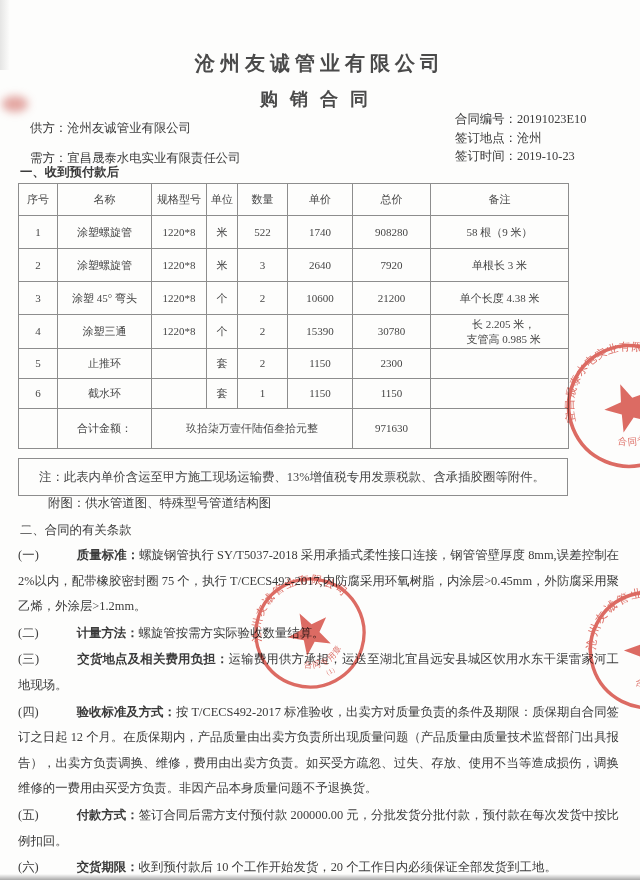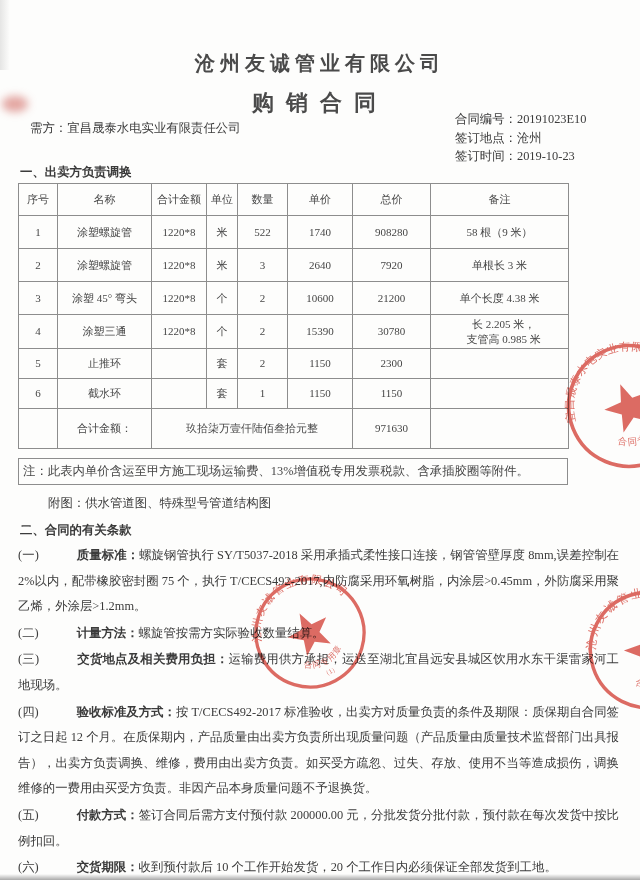"购销合同" .subtitle { font-size: 22px -> 18px }
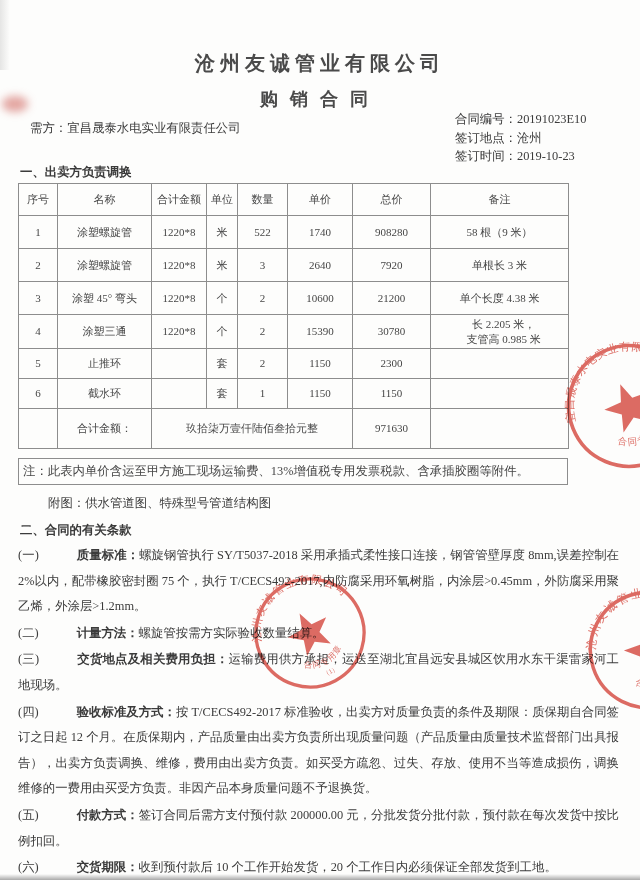"供方：沧州友诚管业有限公司" div.row { html: none -> <div><span>供方：</span><span>沧州友诚管业有限公司</span></div> }
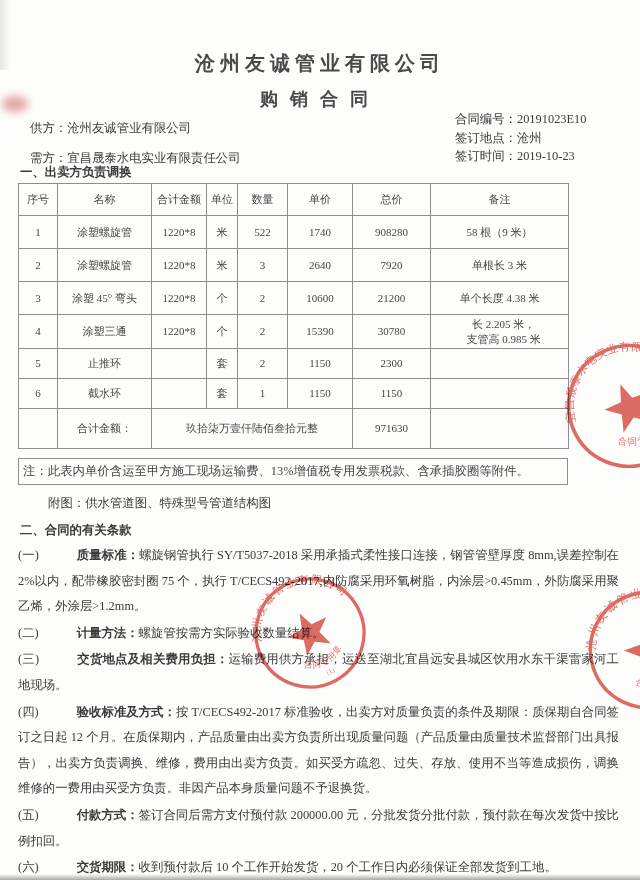"一、出卖方负责调换" div.sec1-title { text: 出卖方负责调换 -> 收到预付款后 }
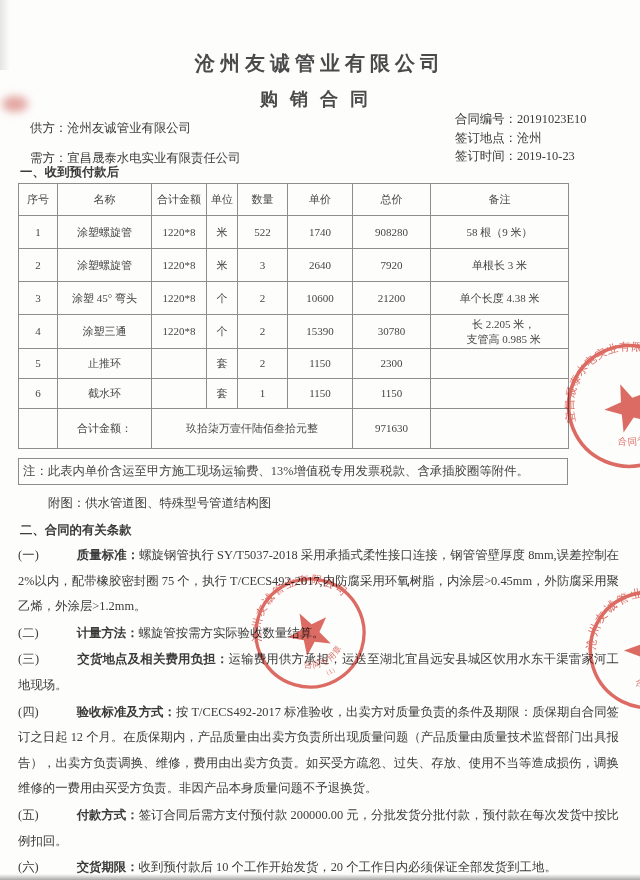"合计金额" th { text: 合计金额 -> 规格型号 }
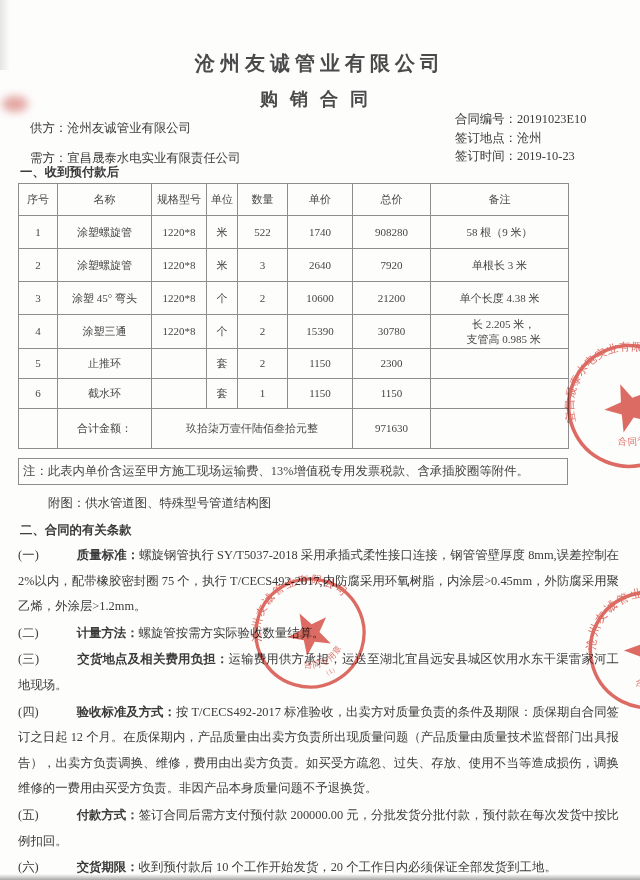"注：此表内单价含运至甲方施工现场运输费、13%增值税专用发票税款、含承插胶圈等附" .notebox { height: 27px -> 38px; padding: 0 4px -> 0 20px }
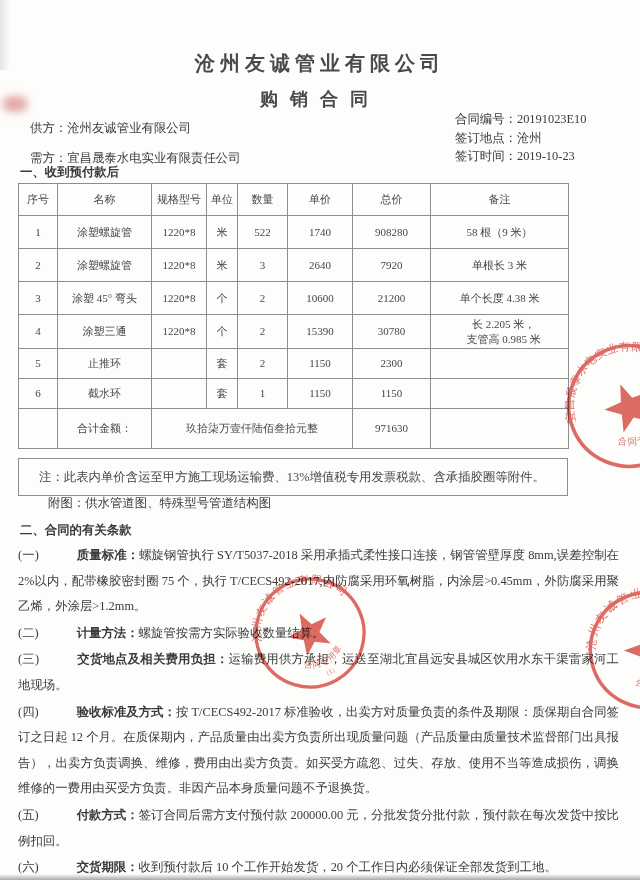"二、合同的有关条款" .sec2-title { font-weight: 700 -> 400 }
